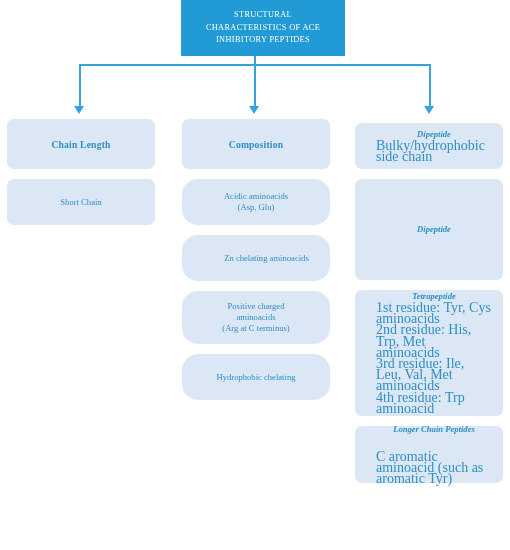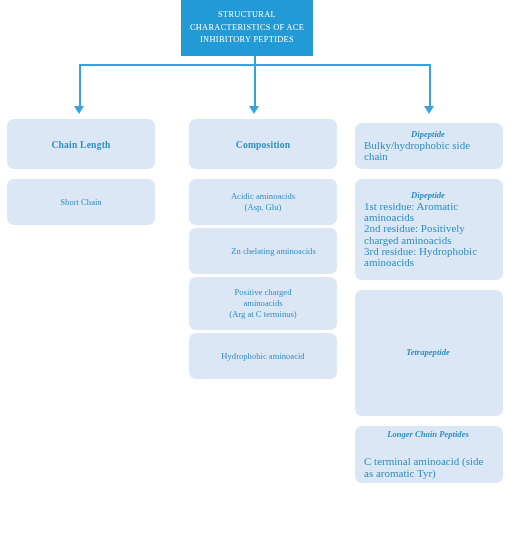"STRUCTURAL" .root-box { width: 132px -> 164px }
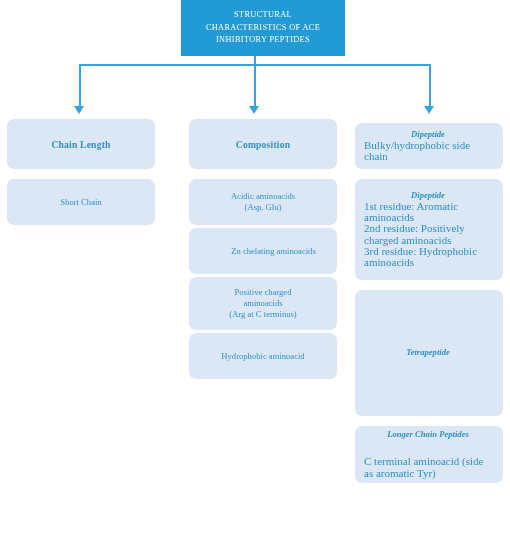"Dipeptide" .seq-node { padding: 7px 11px 9px 9px -> 7px 11px 9px 21px }
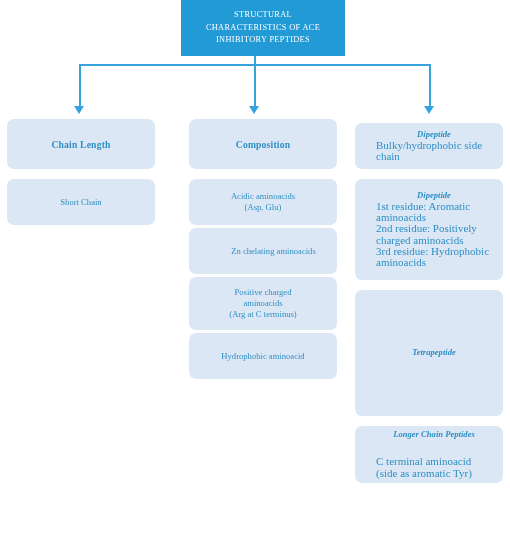"Composition" #col-composition { left: 189px -> 182px }
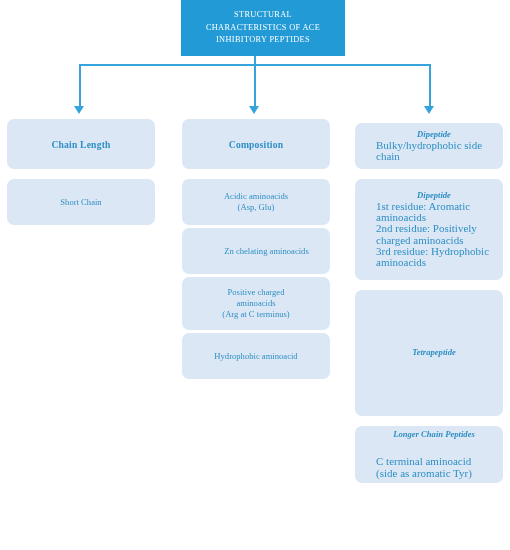"Bulky/hydrophobic side chain" .seq-node .seq-body { font-size: 11px -> 14px }
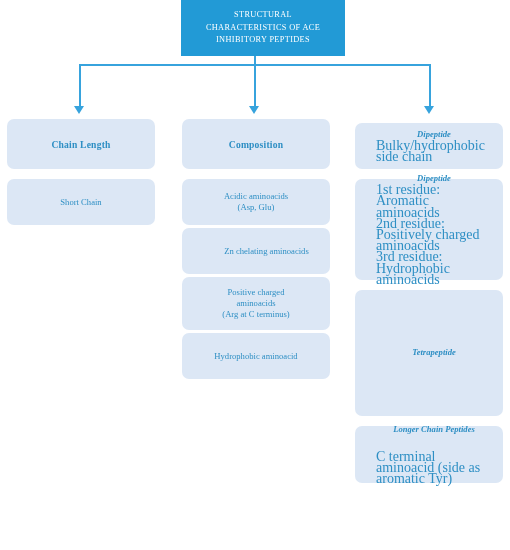"Acidic aminoacids" #col-composition .stack > .leaf-node { border-radius: none -> 16px; margin-bottom: 3px -> 10px }
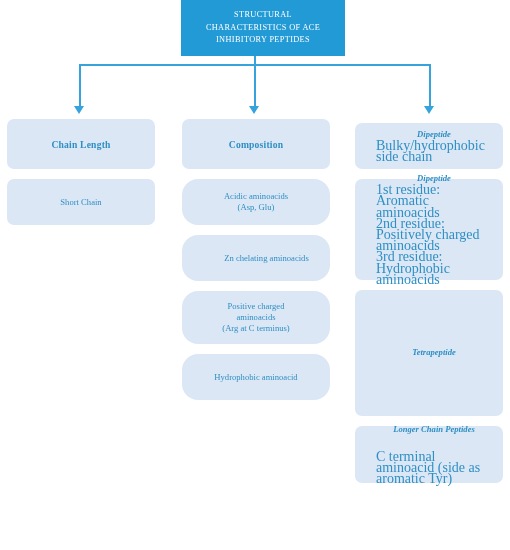"1st residue: Aromatic aminoacids" div.seq-body { html: <div>1st residue: Aromatic aminoacids 2nd residue: Positively charged aminoacids 3rd residue: Hydrophobic aminoacids</div> -> none }
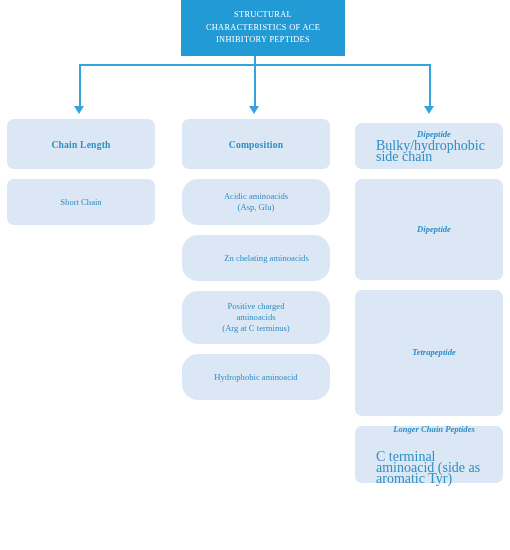"1st residue: Tyr, Cys aminoacids" div.seq-body { html: none -> <div>1st residue: Tyr, Cys aminoacids 2nd residue: His, Trp, Met aminoacids 3rd residue: Ile, Leu, Val, Met aminoacids 4th residue: Trp aminoacid</div> }
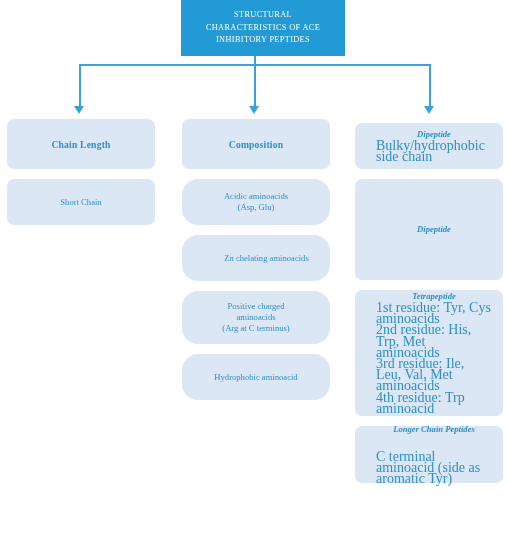"Hydrophobic aminoacid" div.label { text: aminoacid -> chelating }
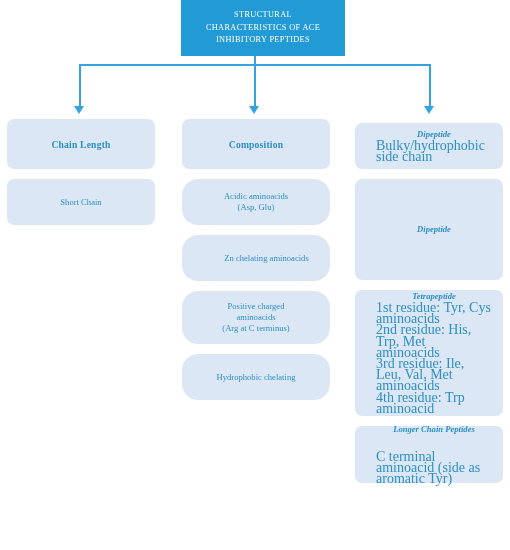"C terminal aminoacid (side as" div.seq-body { text: terminal aminoacid (side -> aromatic aminoacid (such }
